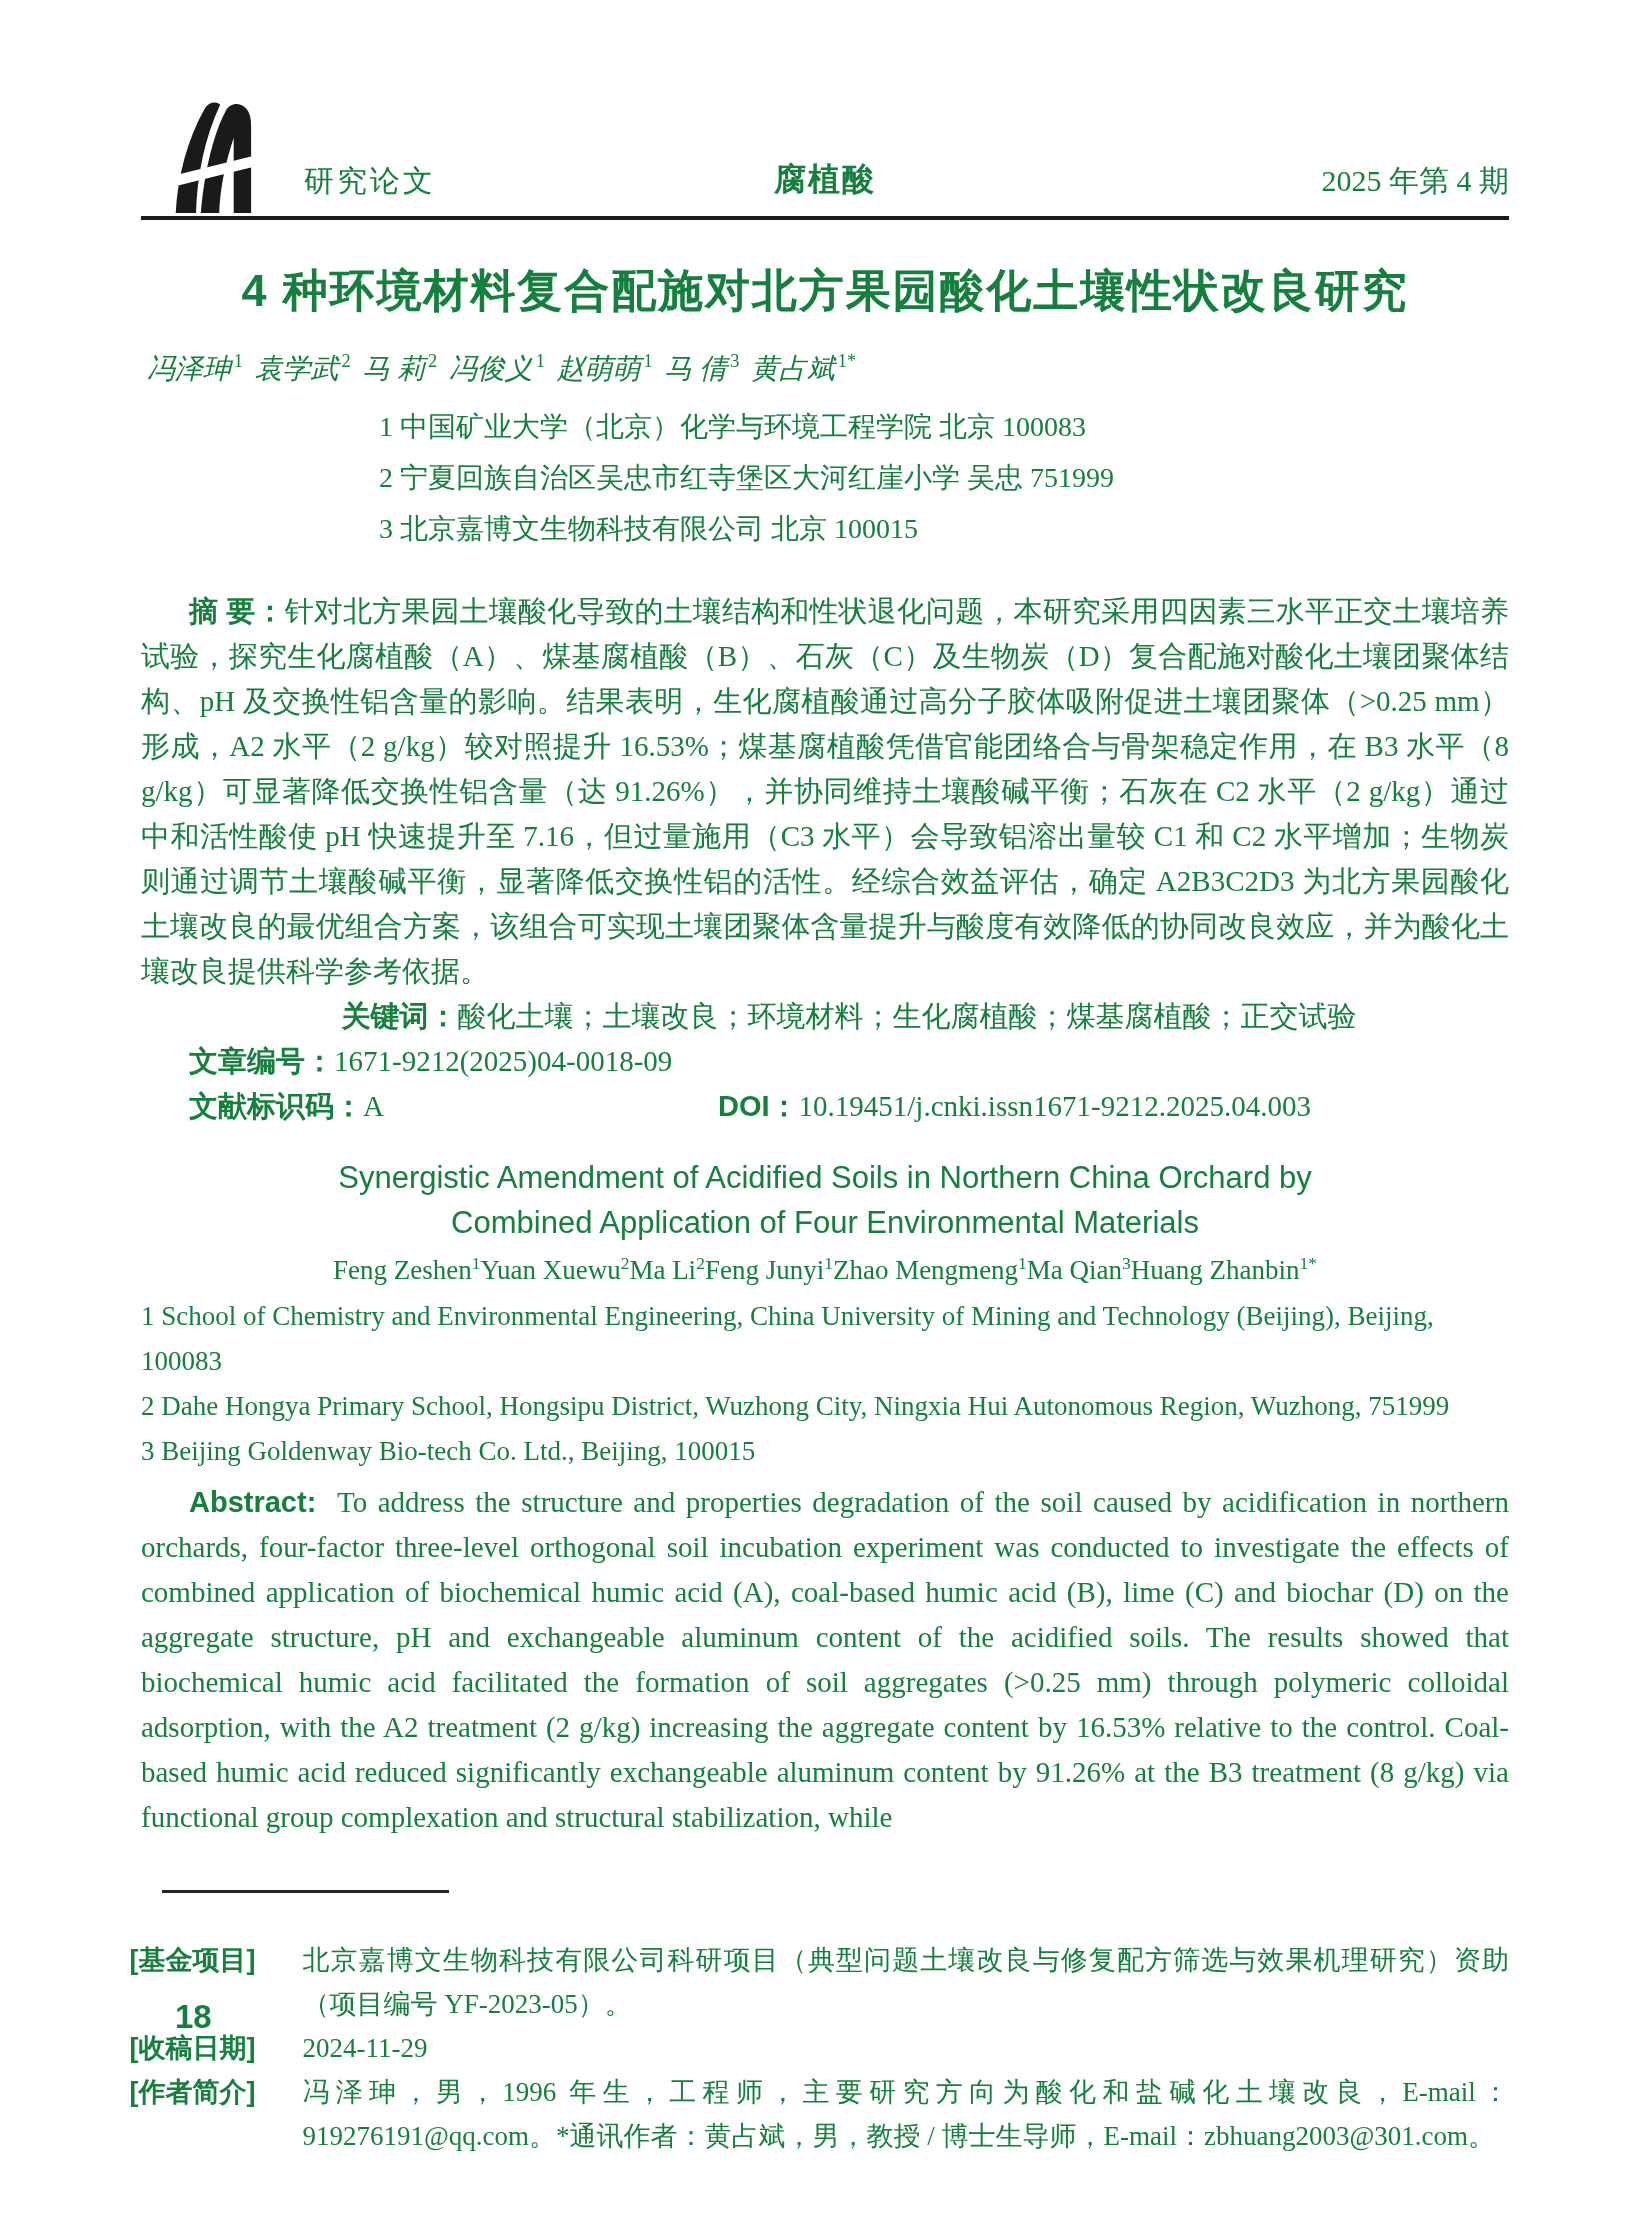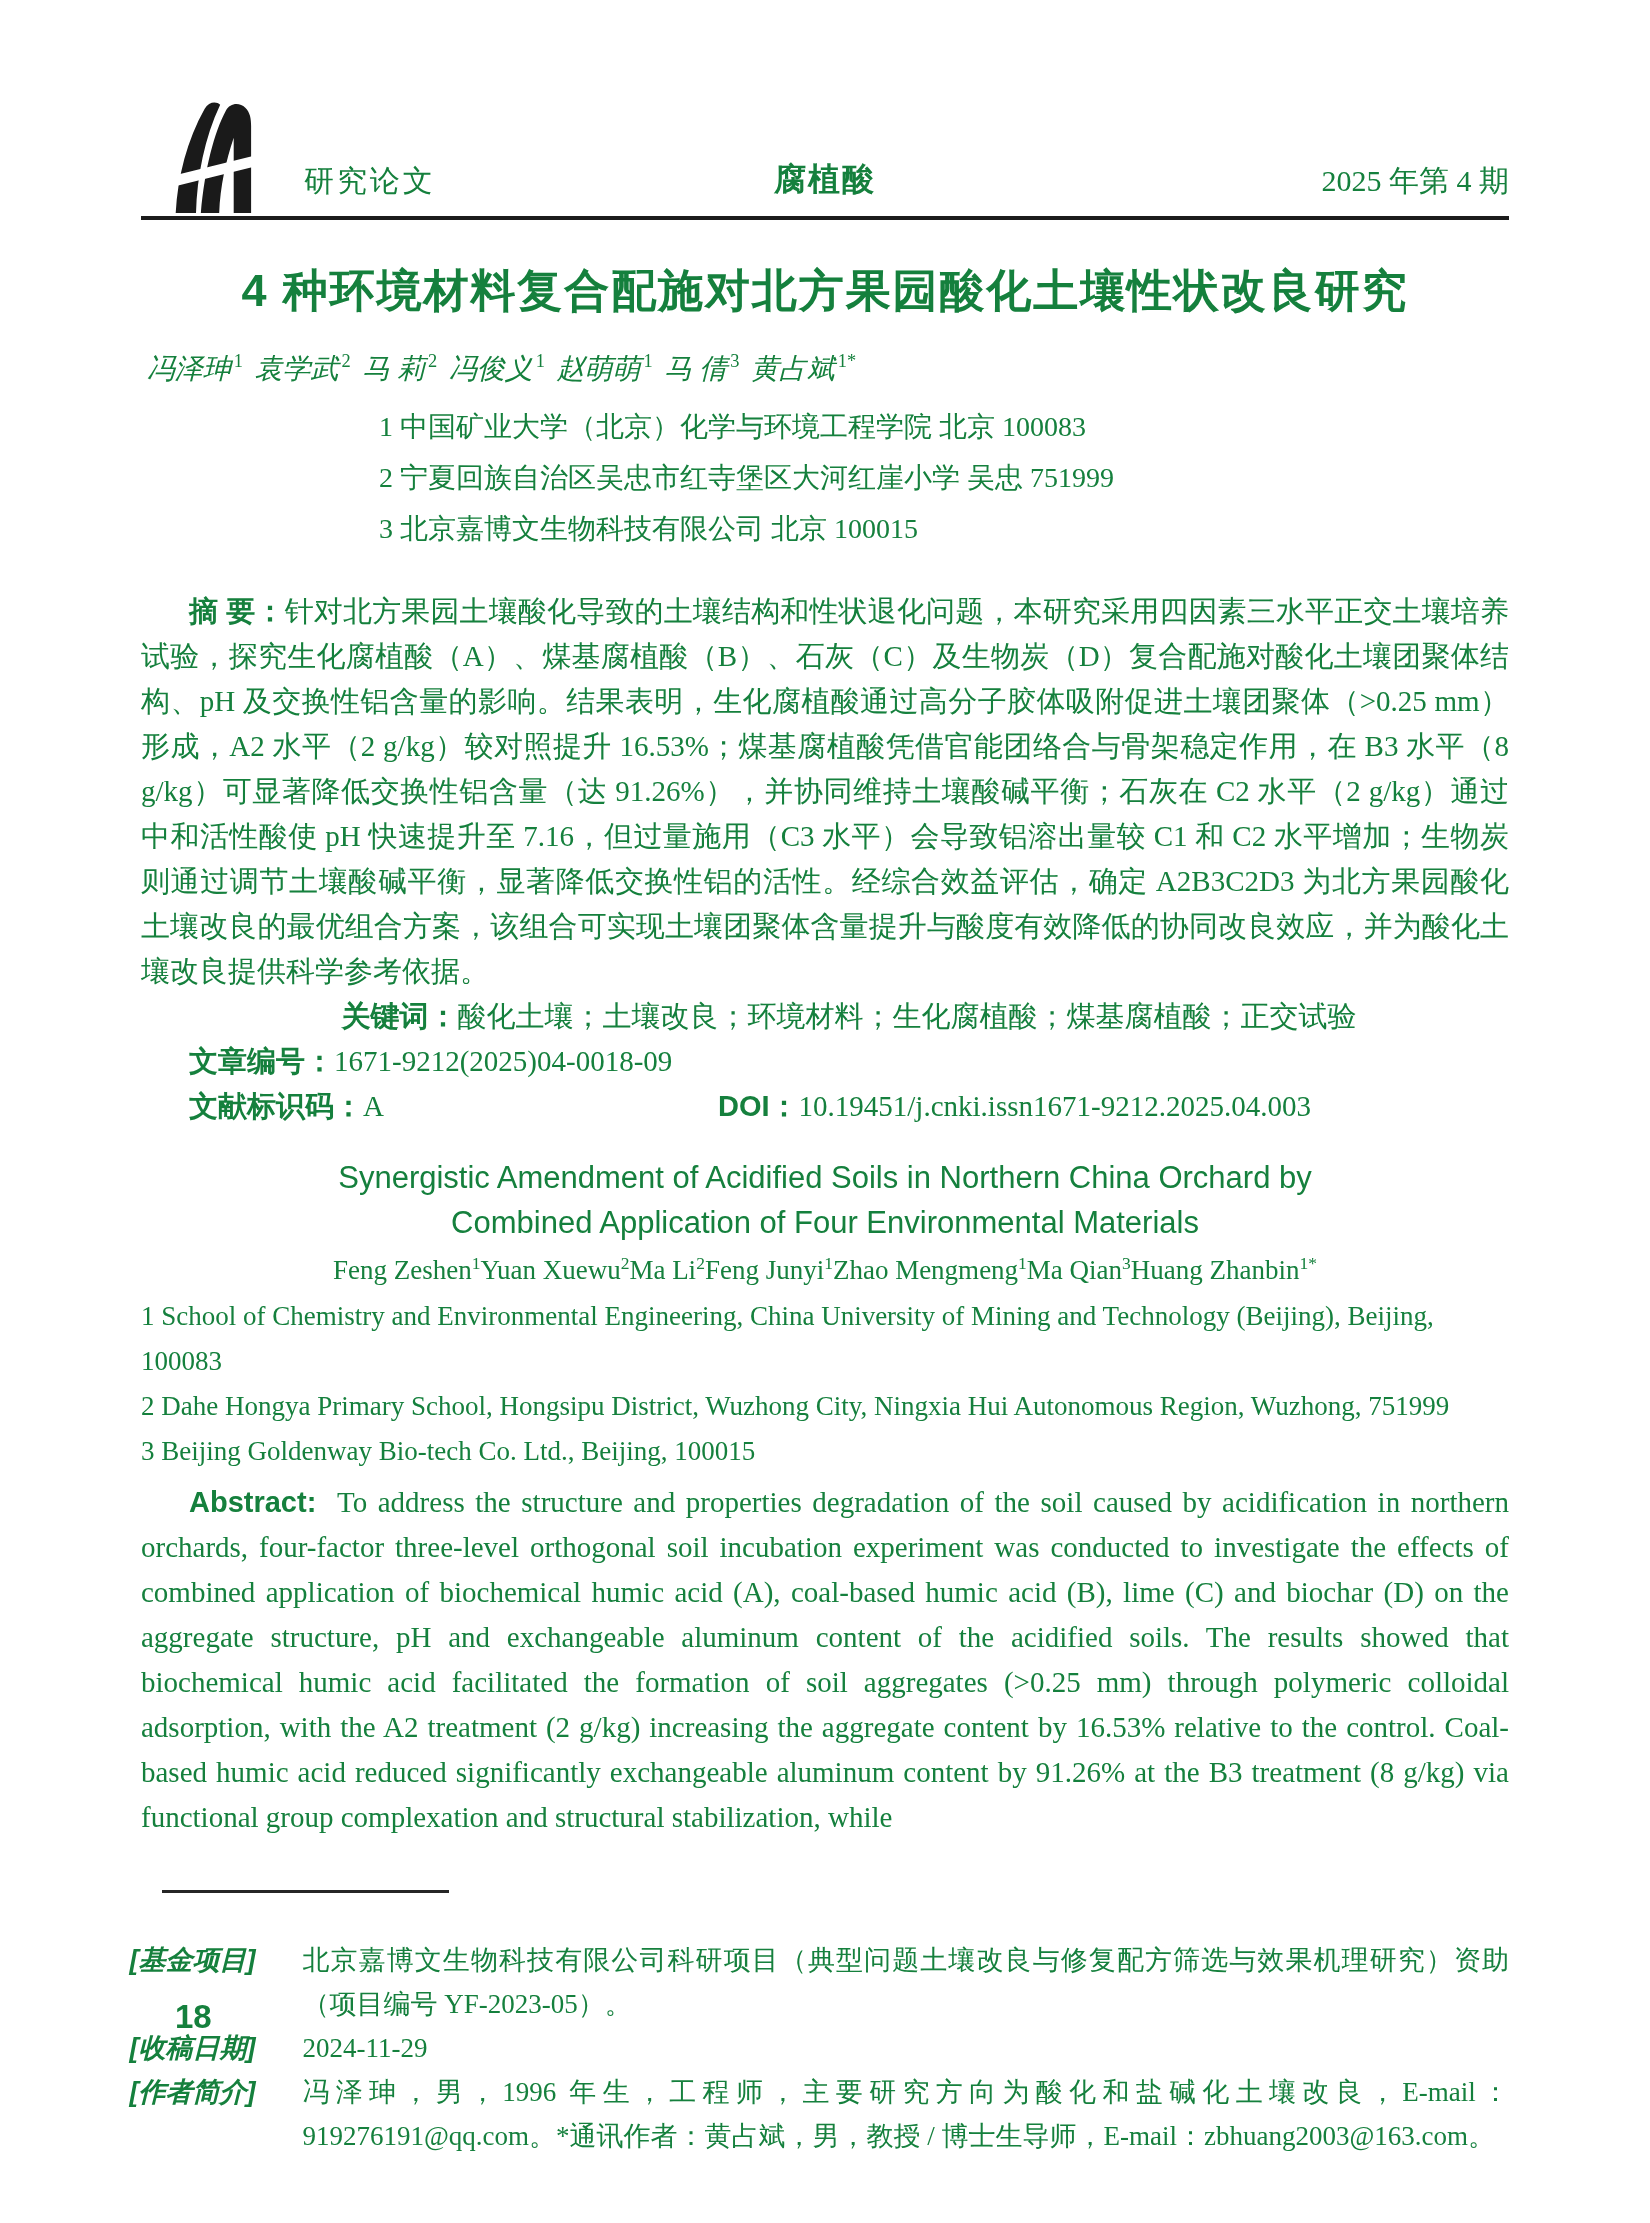"[基金项目]" .foot-label { font-style: italic -> none }
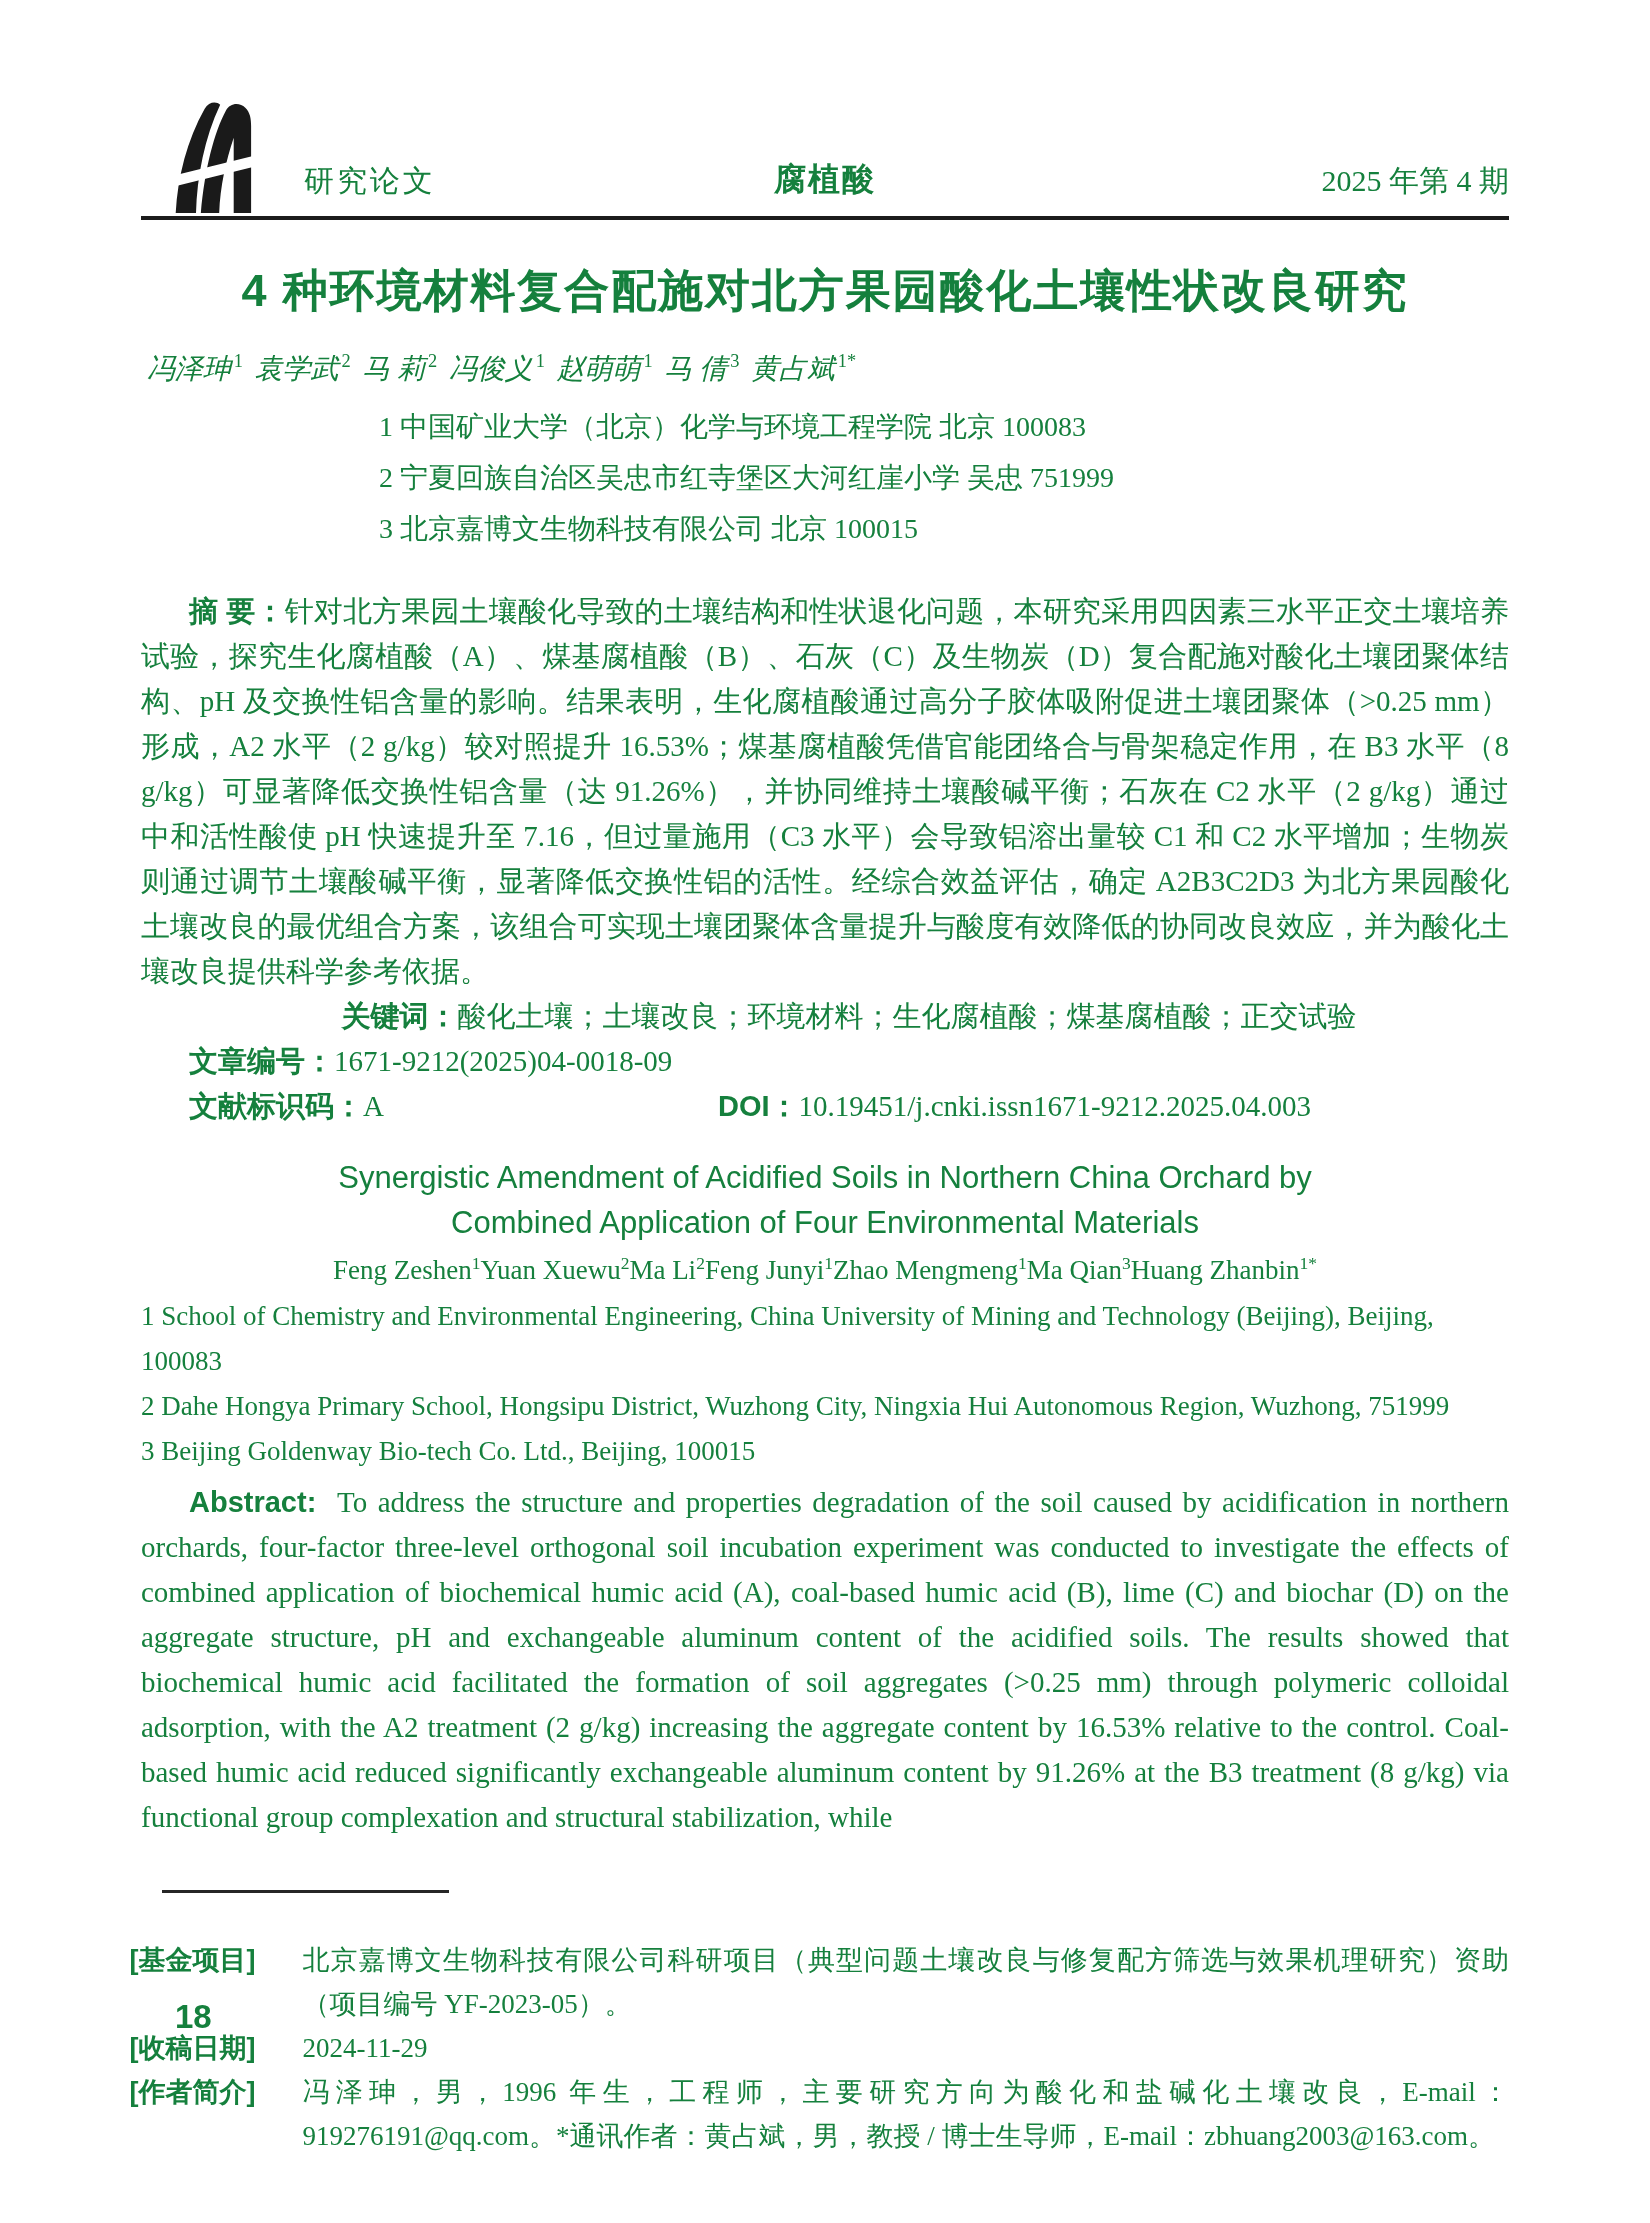"冯泽珅，男，1996" span.foot-text { text: zbhuang2003@163.com -> zbhuang2003@301.com }
